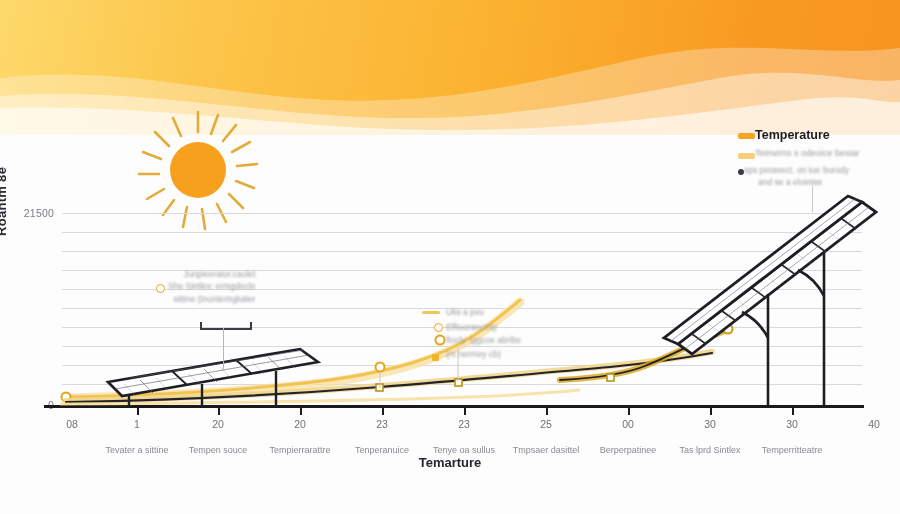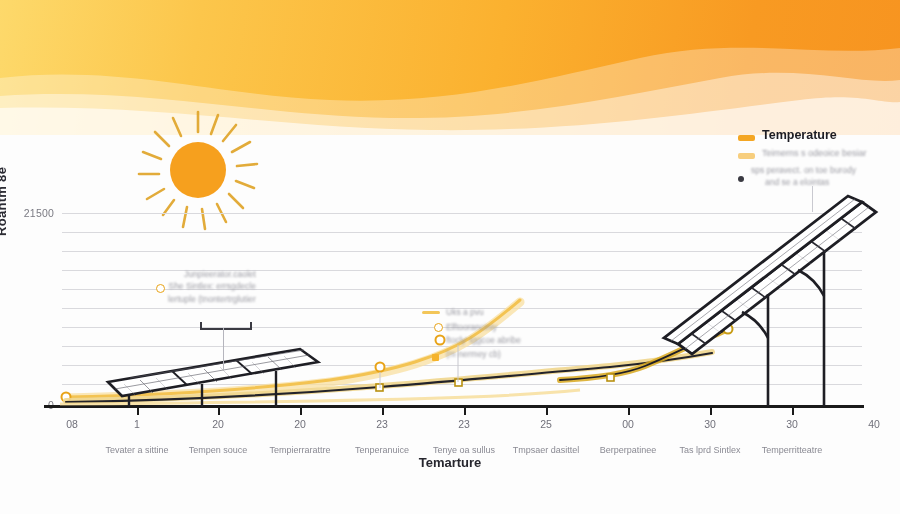"Temperature" .legend-row { align-items: center -> flex-start; gap: 7px -> none }
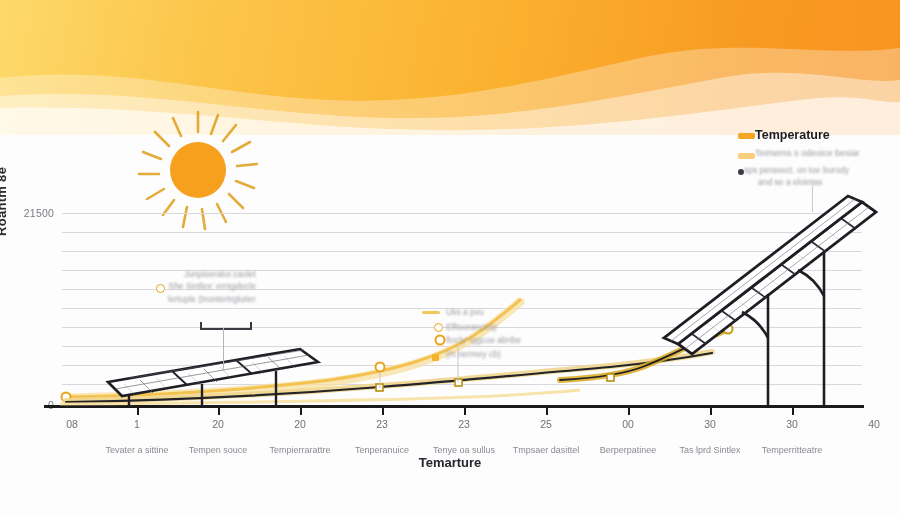"lertuple (tnontertrglutier" div.ln { text: lertuple -> sittine }
